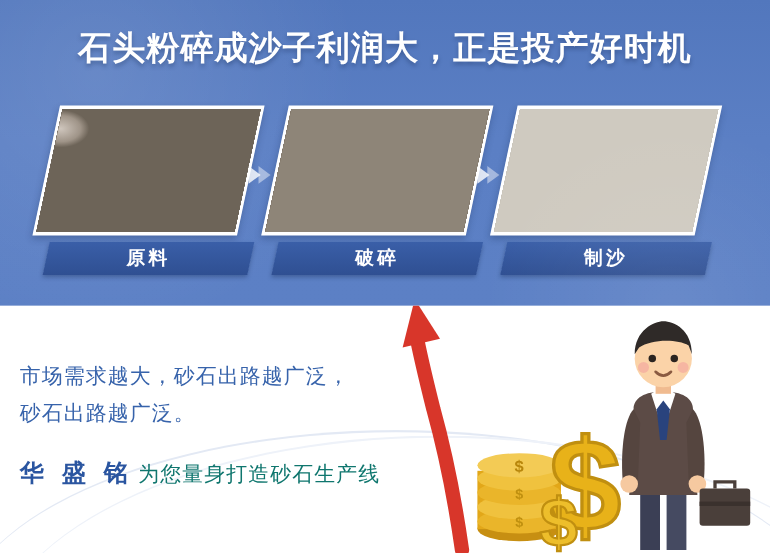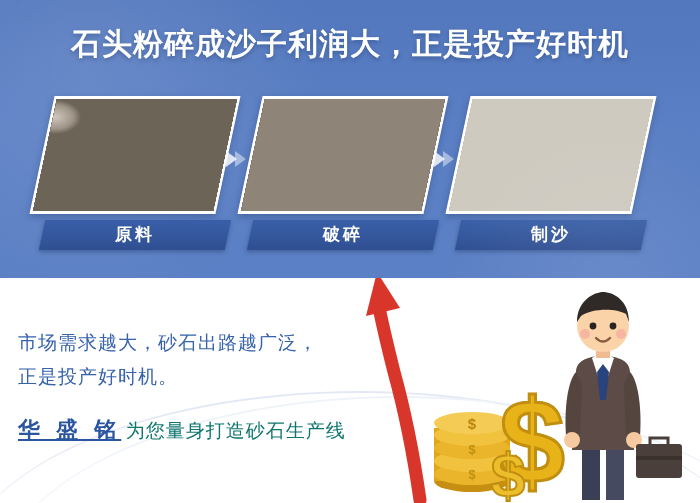"正是投产好时机。" div.line { text: 正是投产好时机 -> 砂石出路越广泛 }
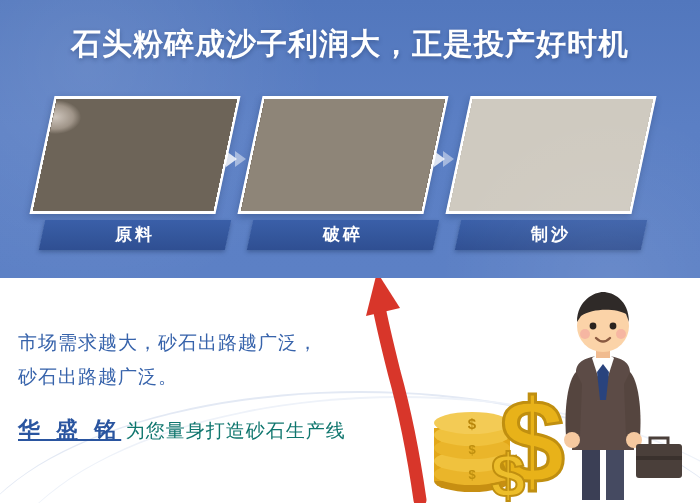"华 盛 铭" .brand { text-decoration: underline -> none }
